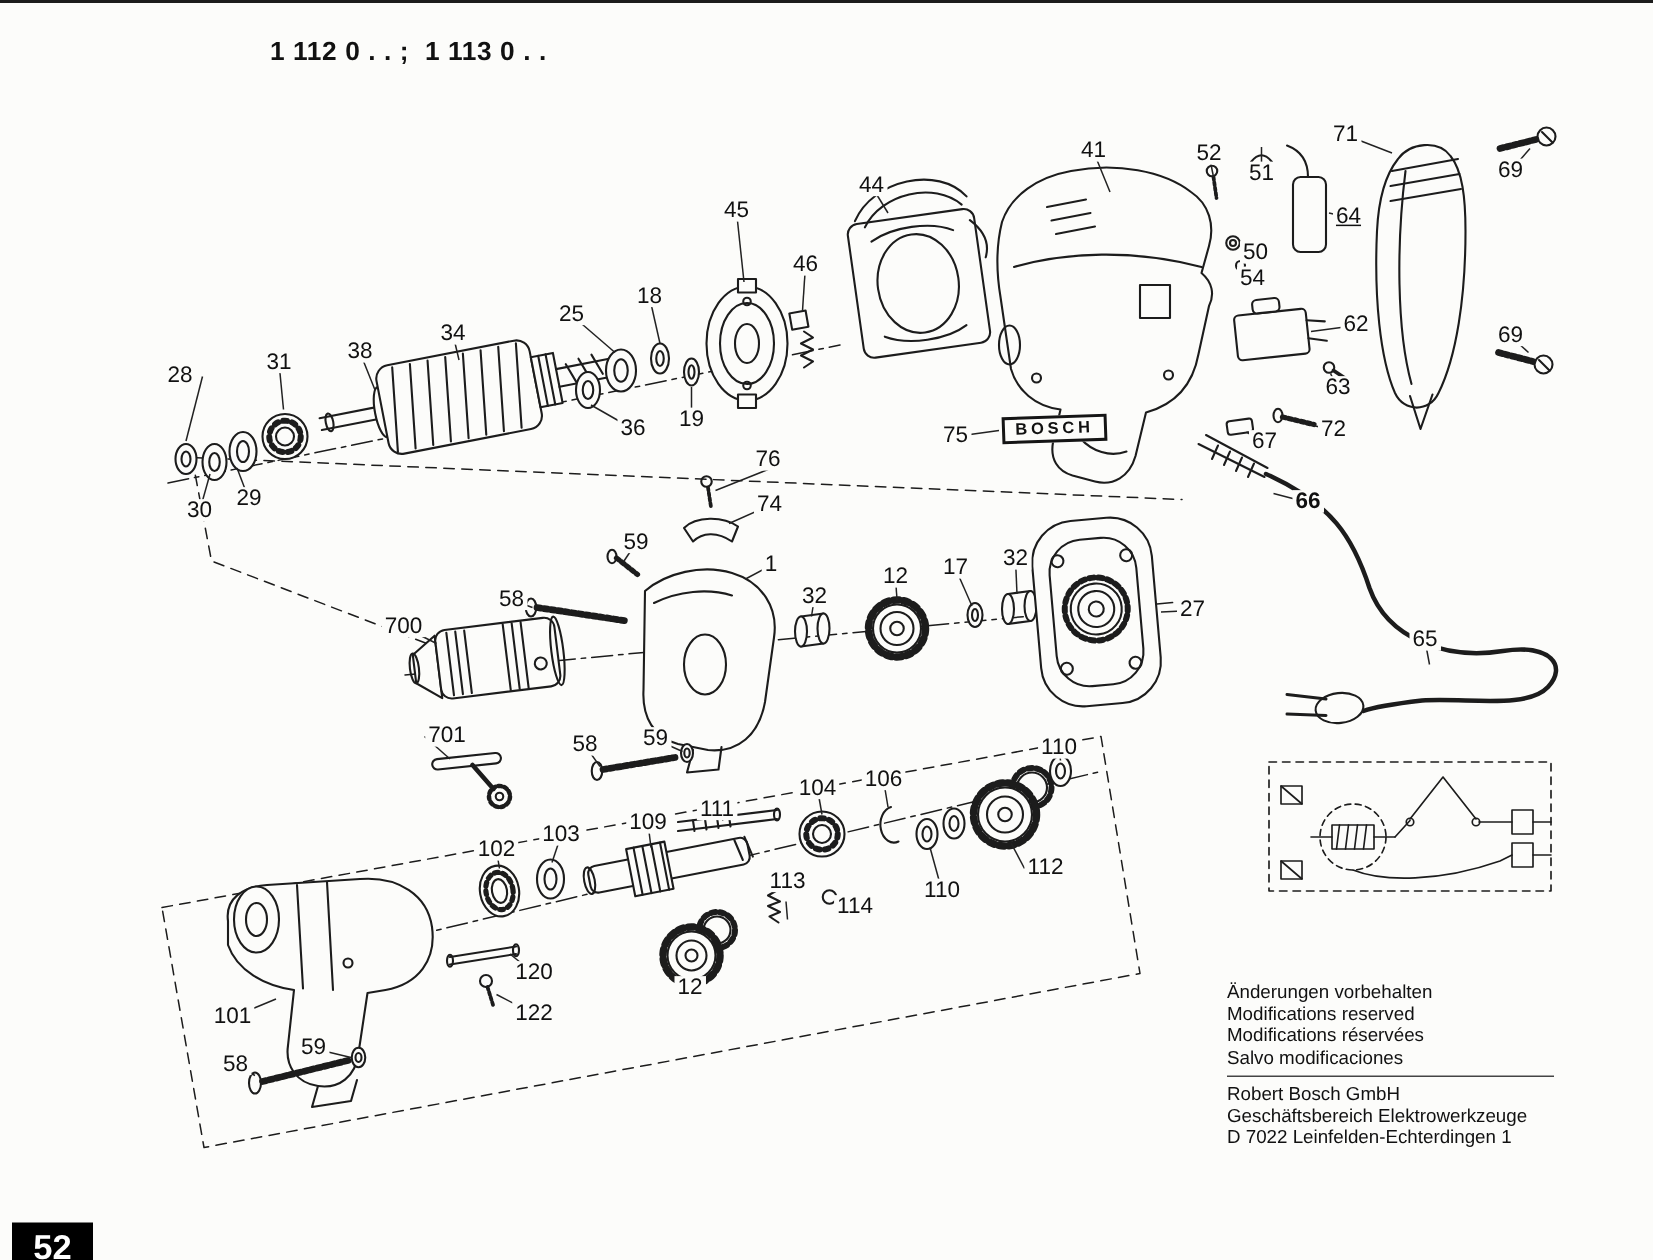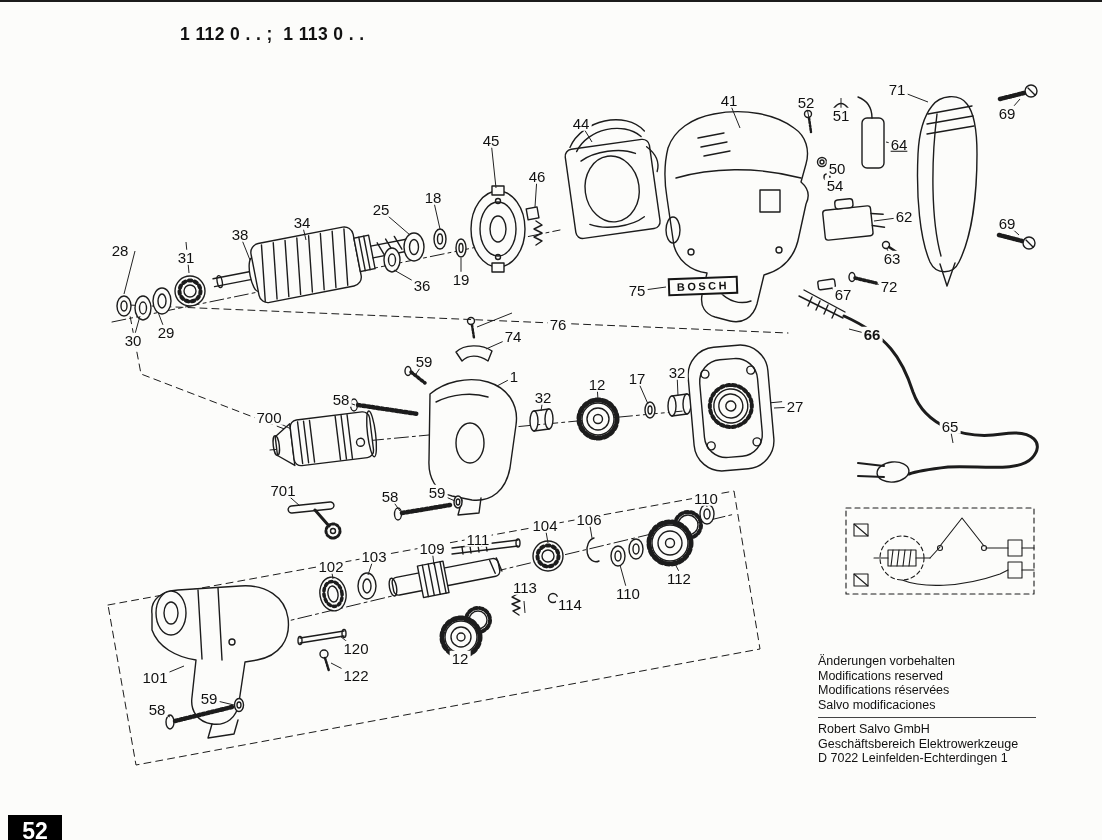"31" div.part-label { margin-top: 16px -> none }
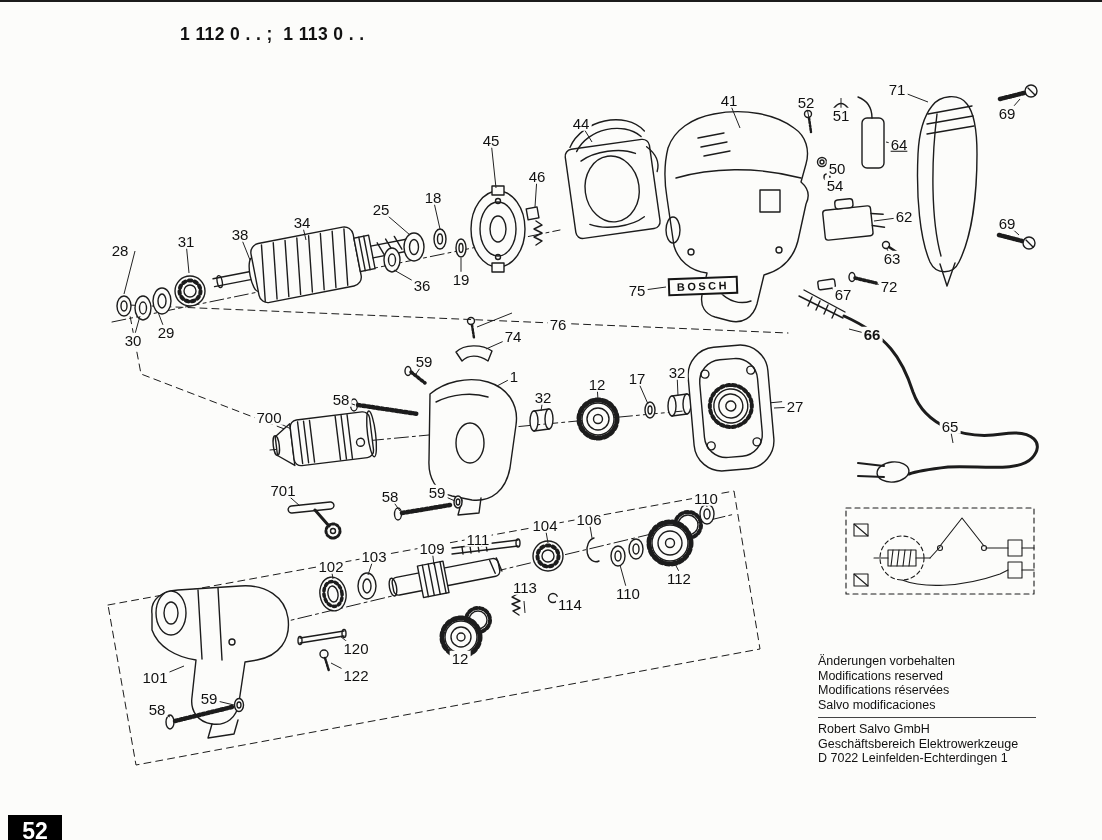"76" div.part-label { margin-left: 46px -> none; top: 323px -> 305px }
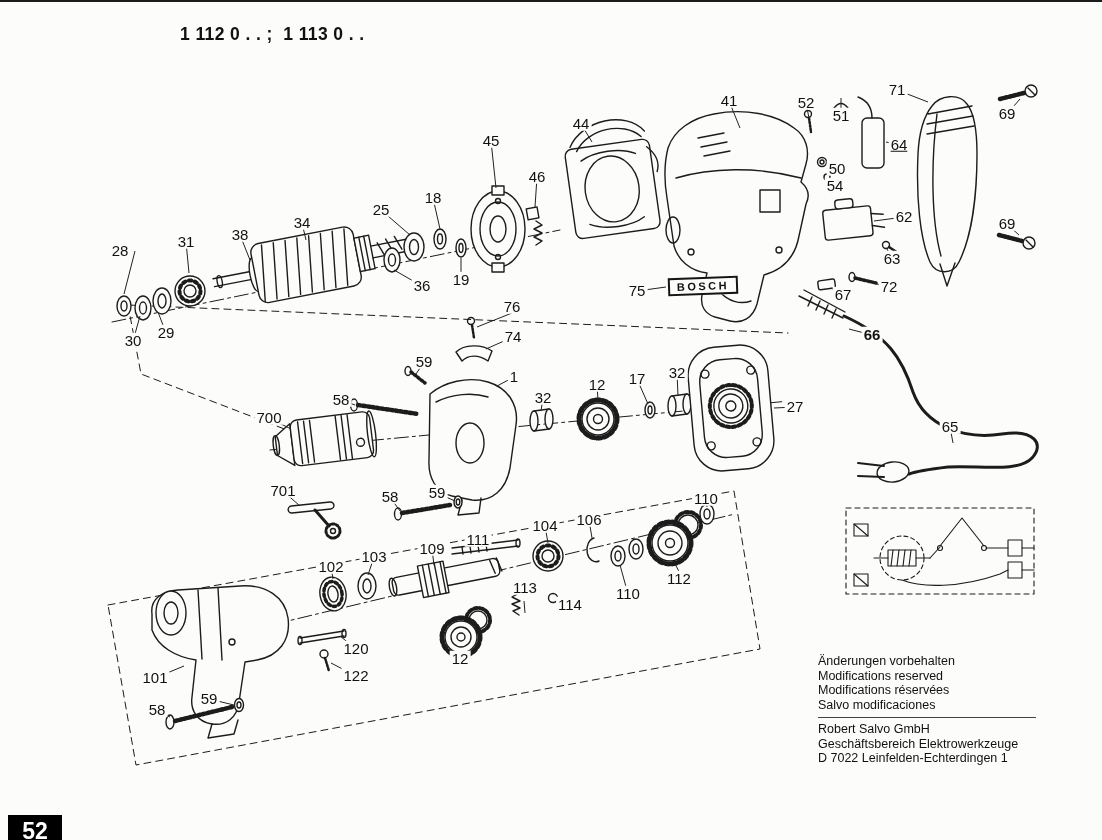"701" div.part-label { left: 283px -> 298px }
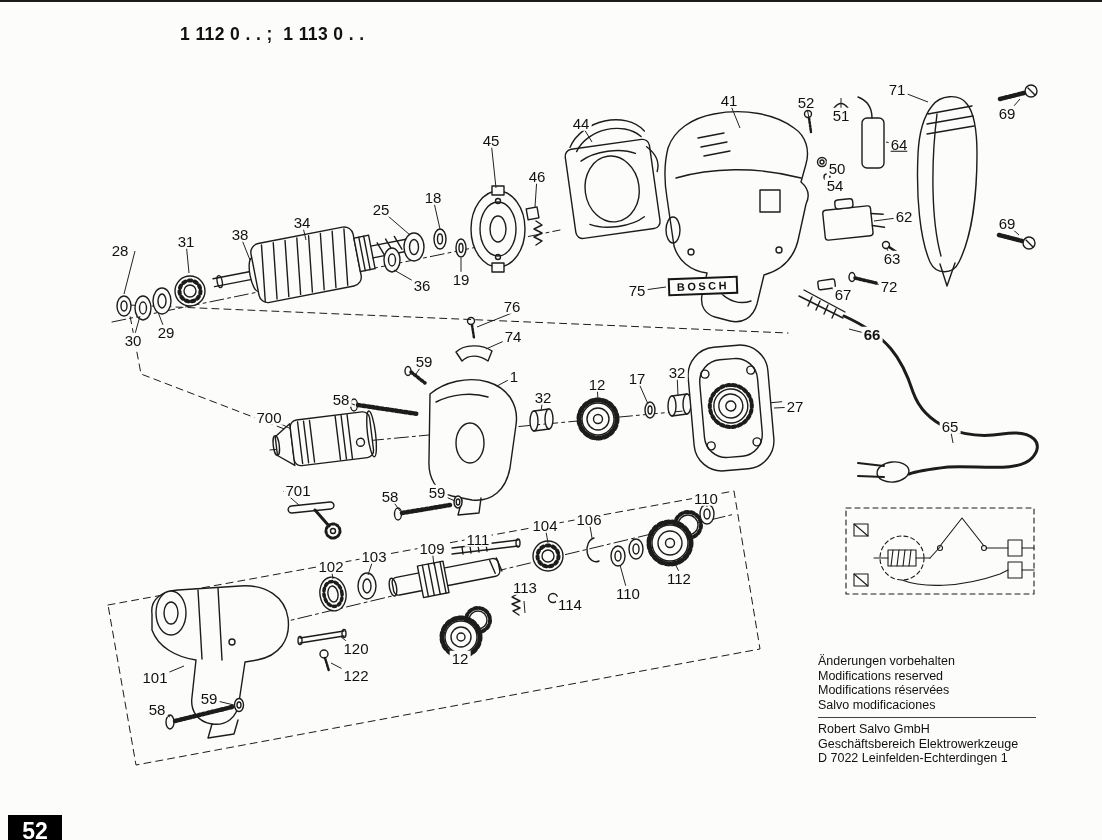"112" div.part-label { left: 679px -> 697px }
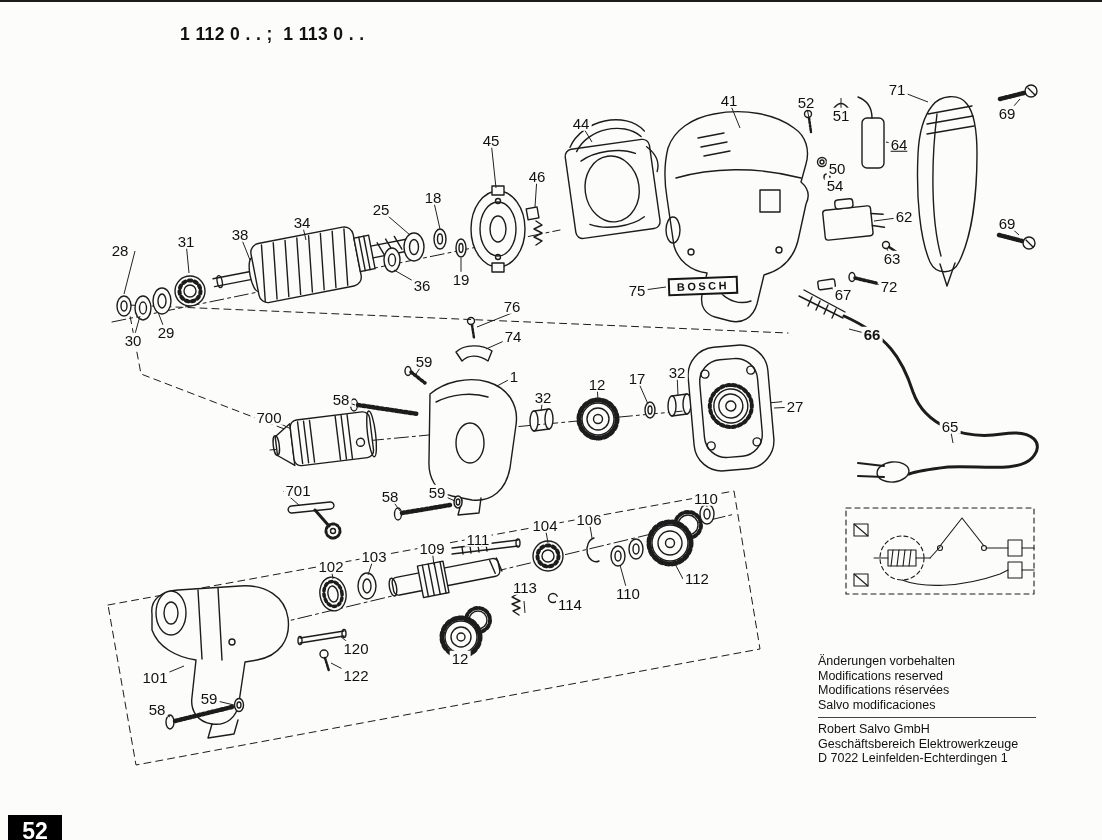"Robert Salvo GmbH" div { text: Salvo -> Bosch }
